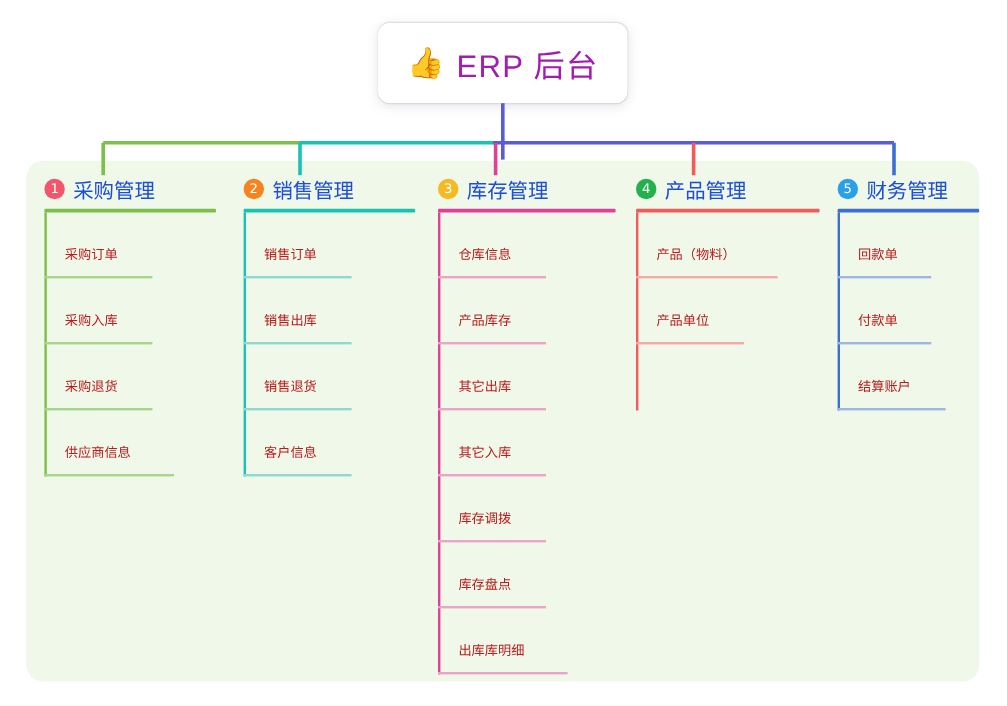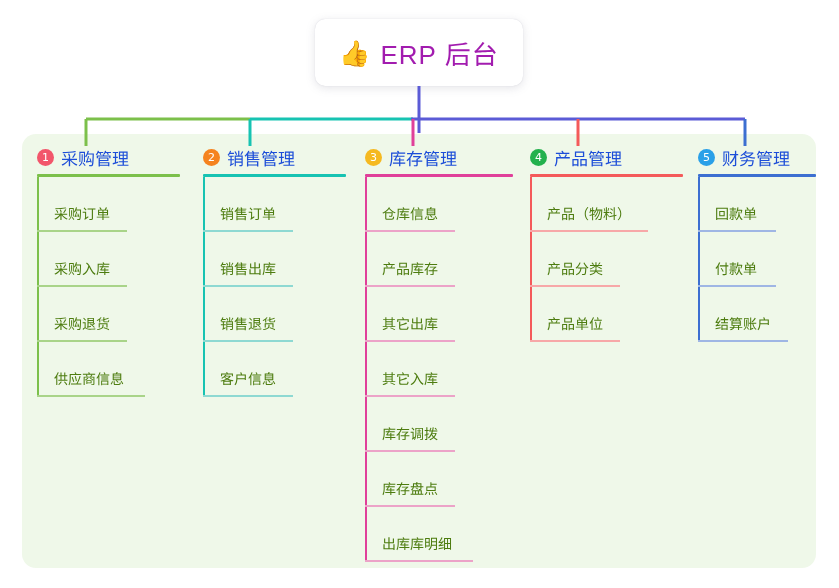"采购订单" .item-label { color: #4d7c0f -> #b91c1c; font-size: 14px -> 11px }
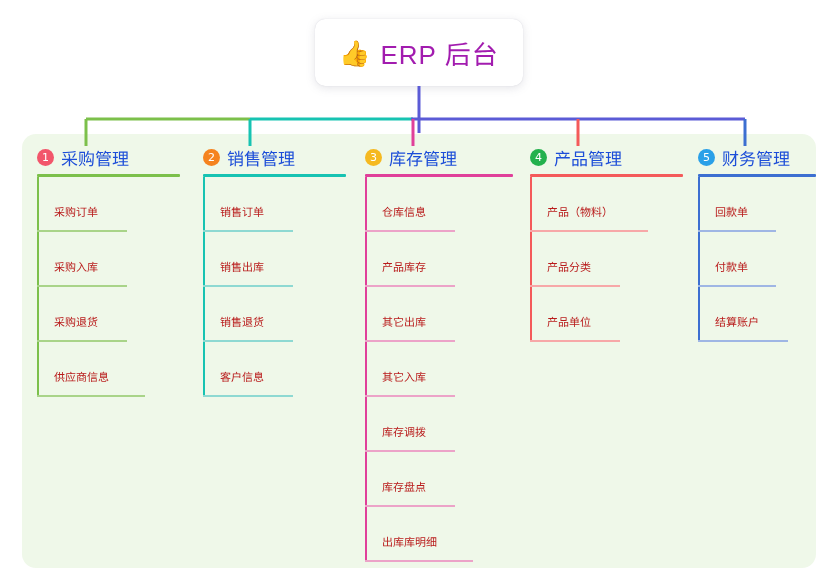"产品分类" div.item { html: <div> <span>产品分类</span> <div></div> </div> -> none }
